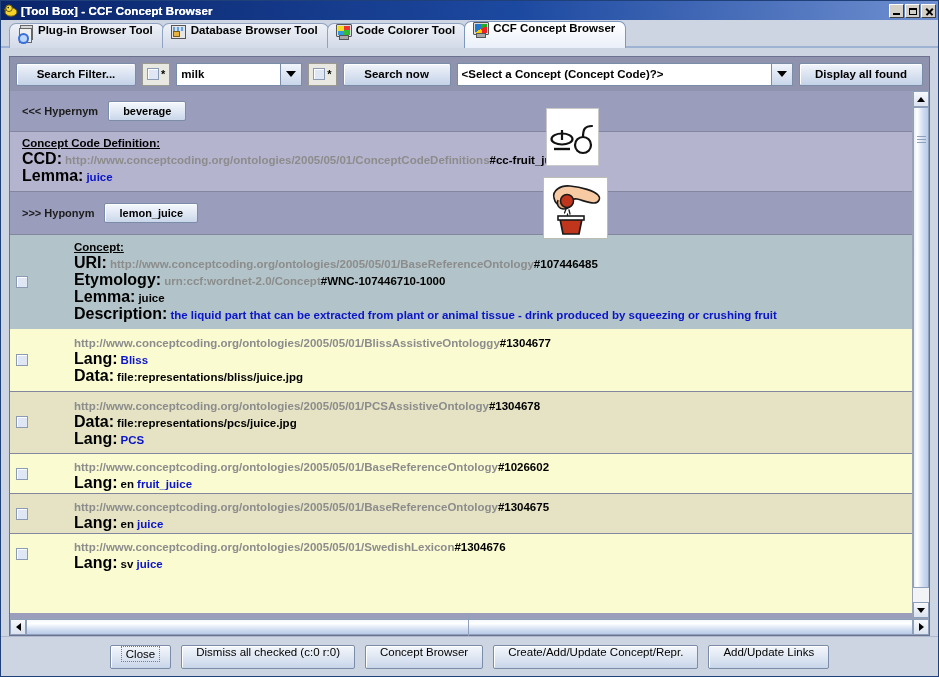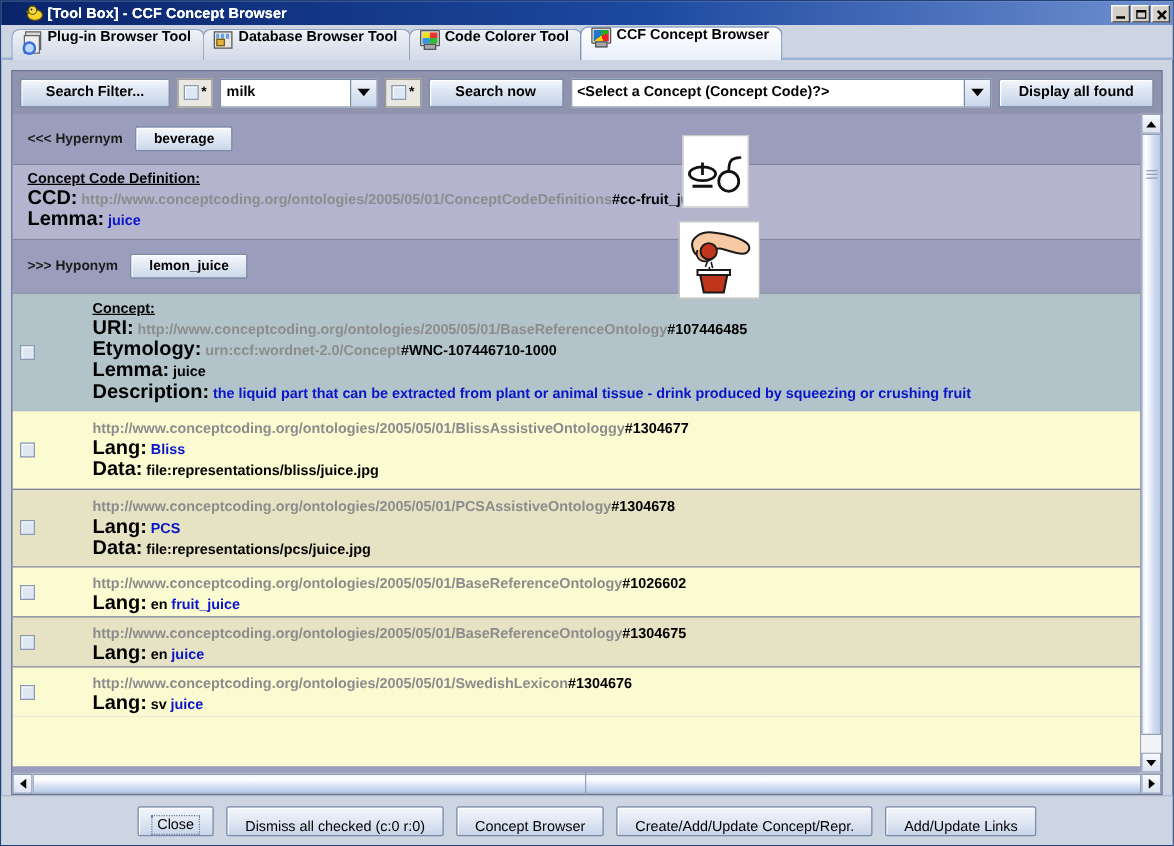"[Tool Box] - CCF Concept" .titlebar { padding: 0 2px 0 20px -> 0 2px 0 3px }
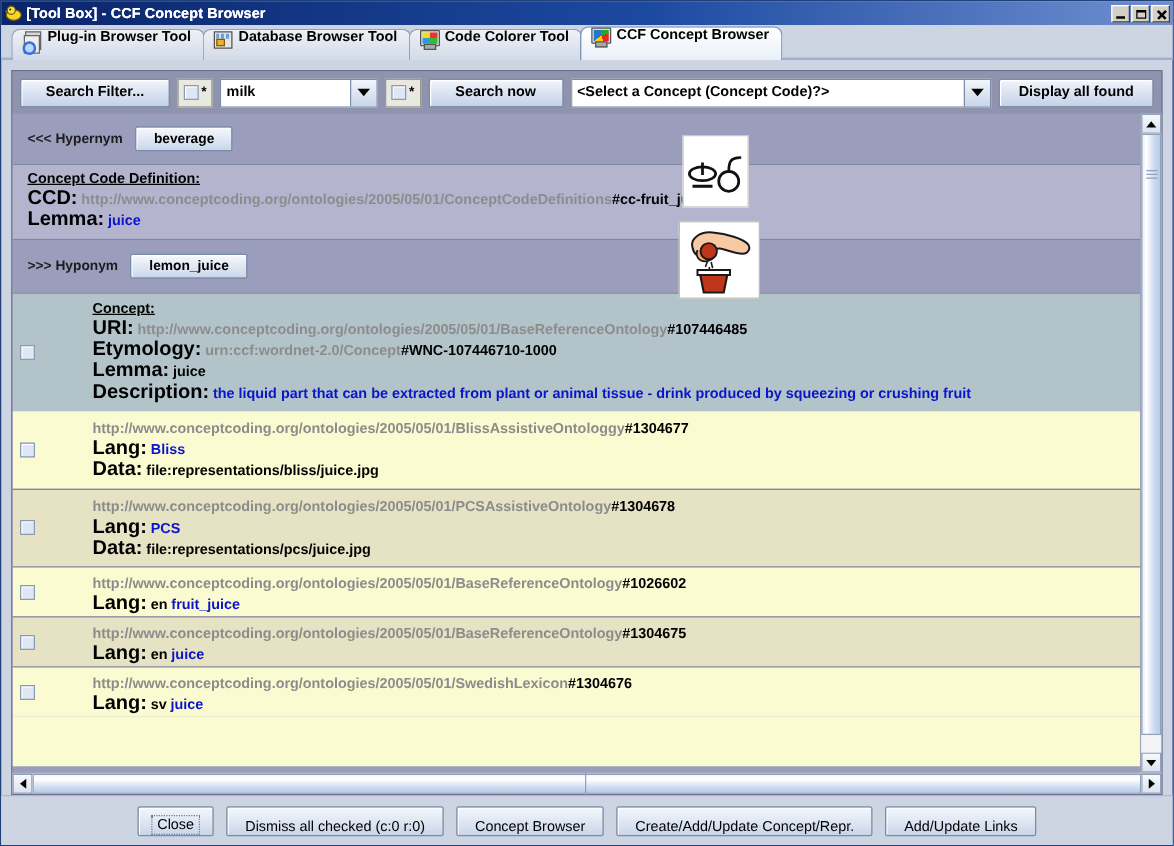"Lang: PCS" div.ln { order: before "Data: file:representations/pcs/juice.jpg" -> after "Data: file:representations/pcs/juice.jpg" }
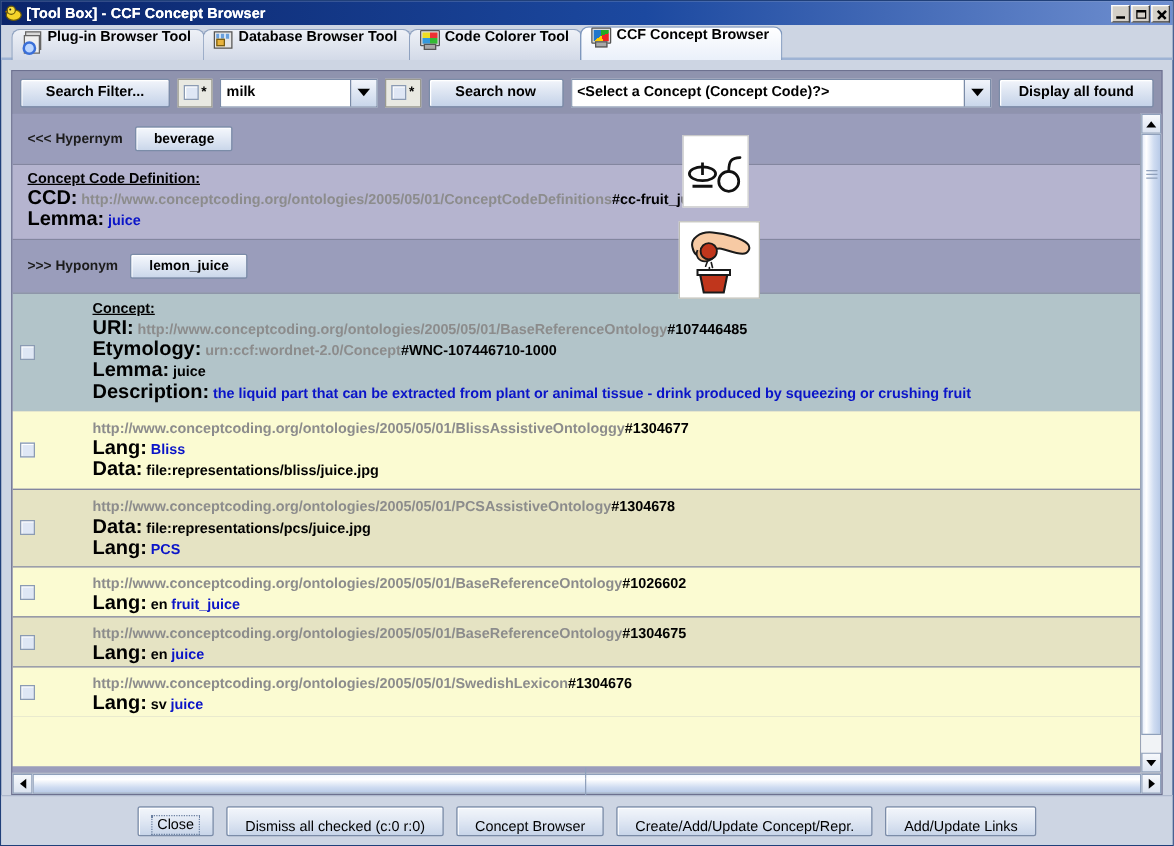"Close" .bbtn { align-items: flex-end -> flex-start }
